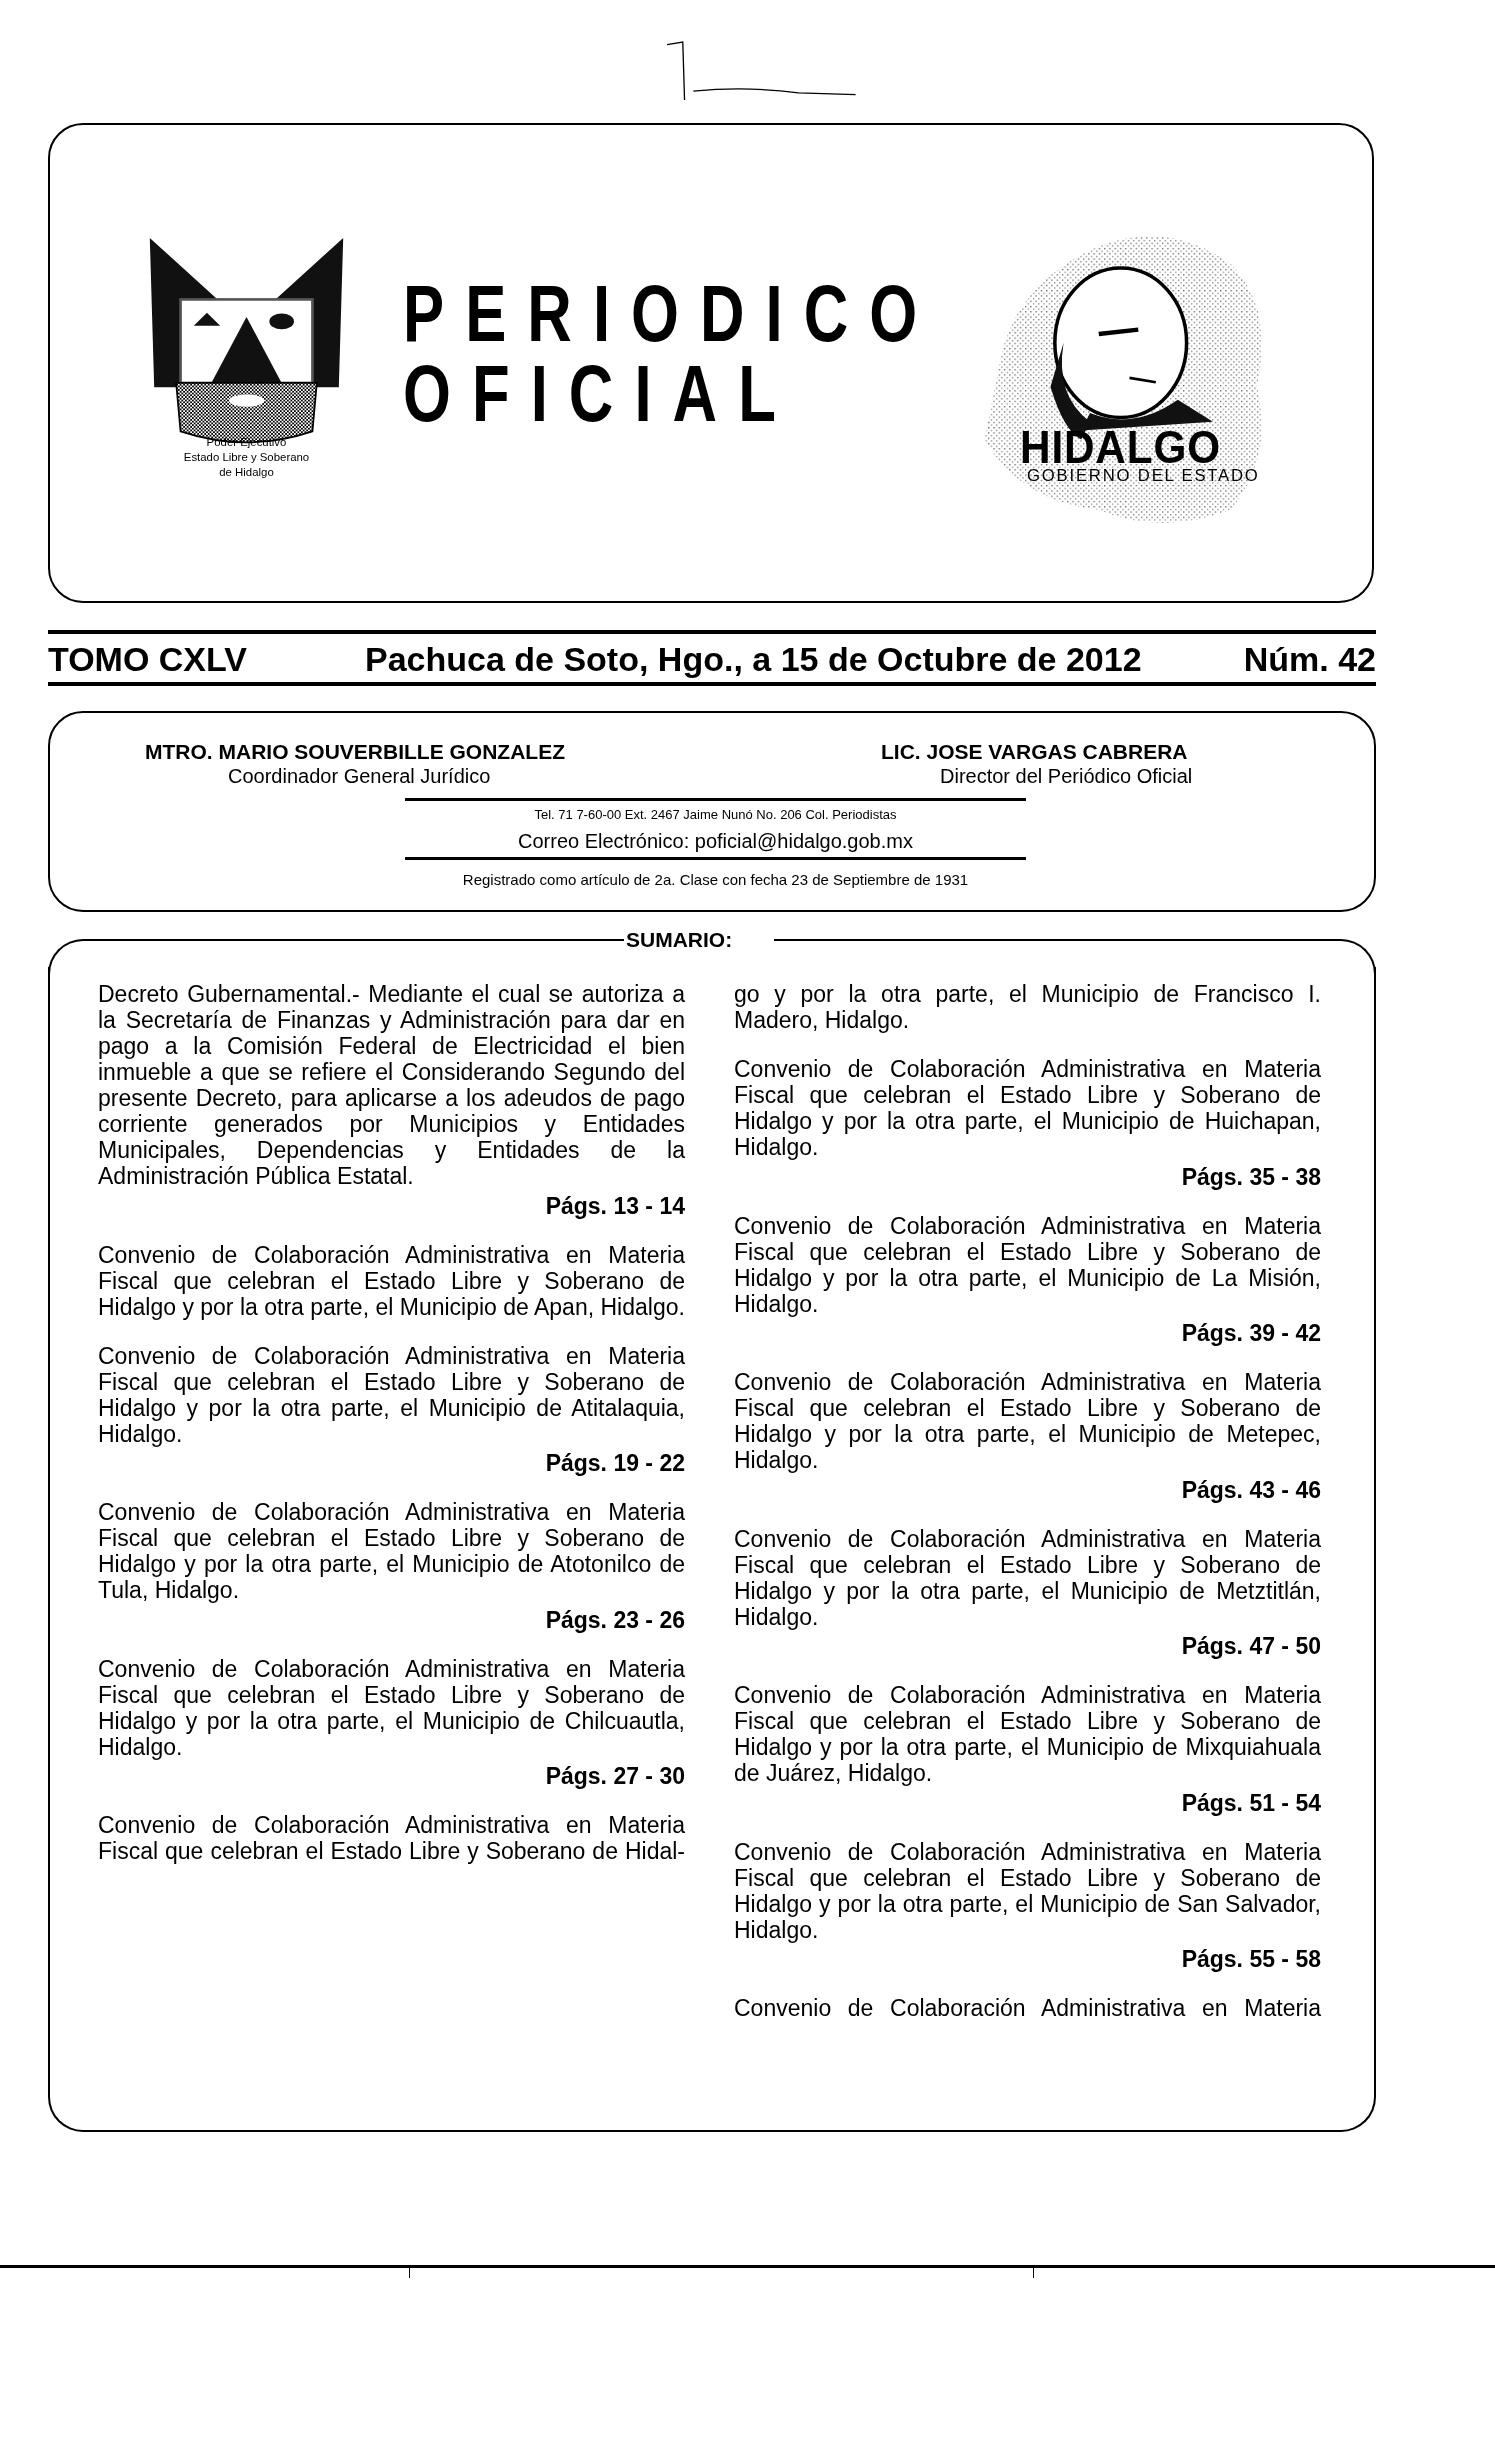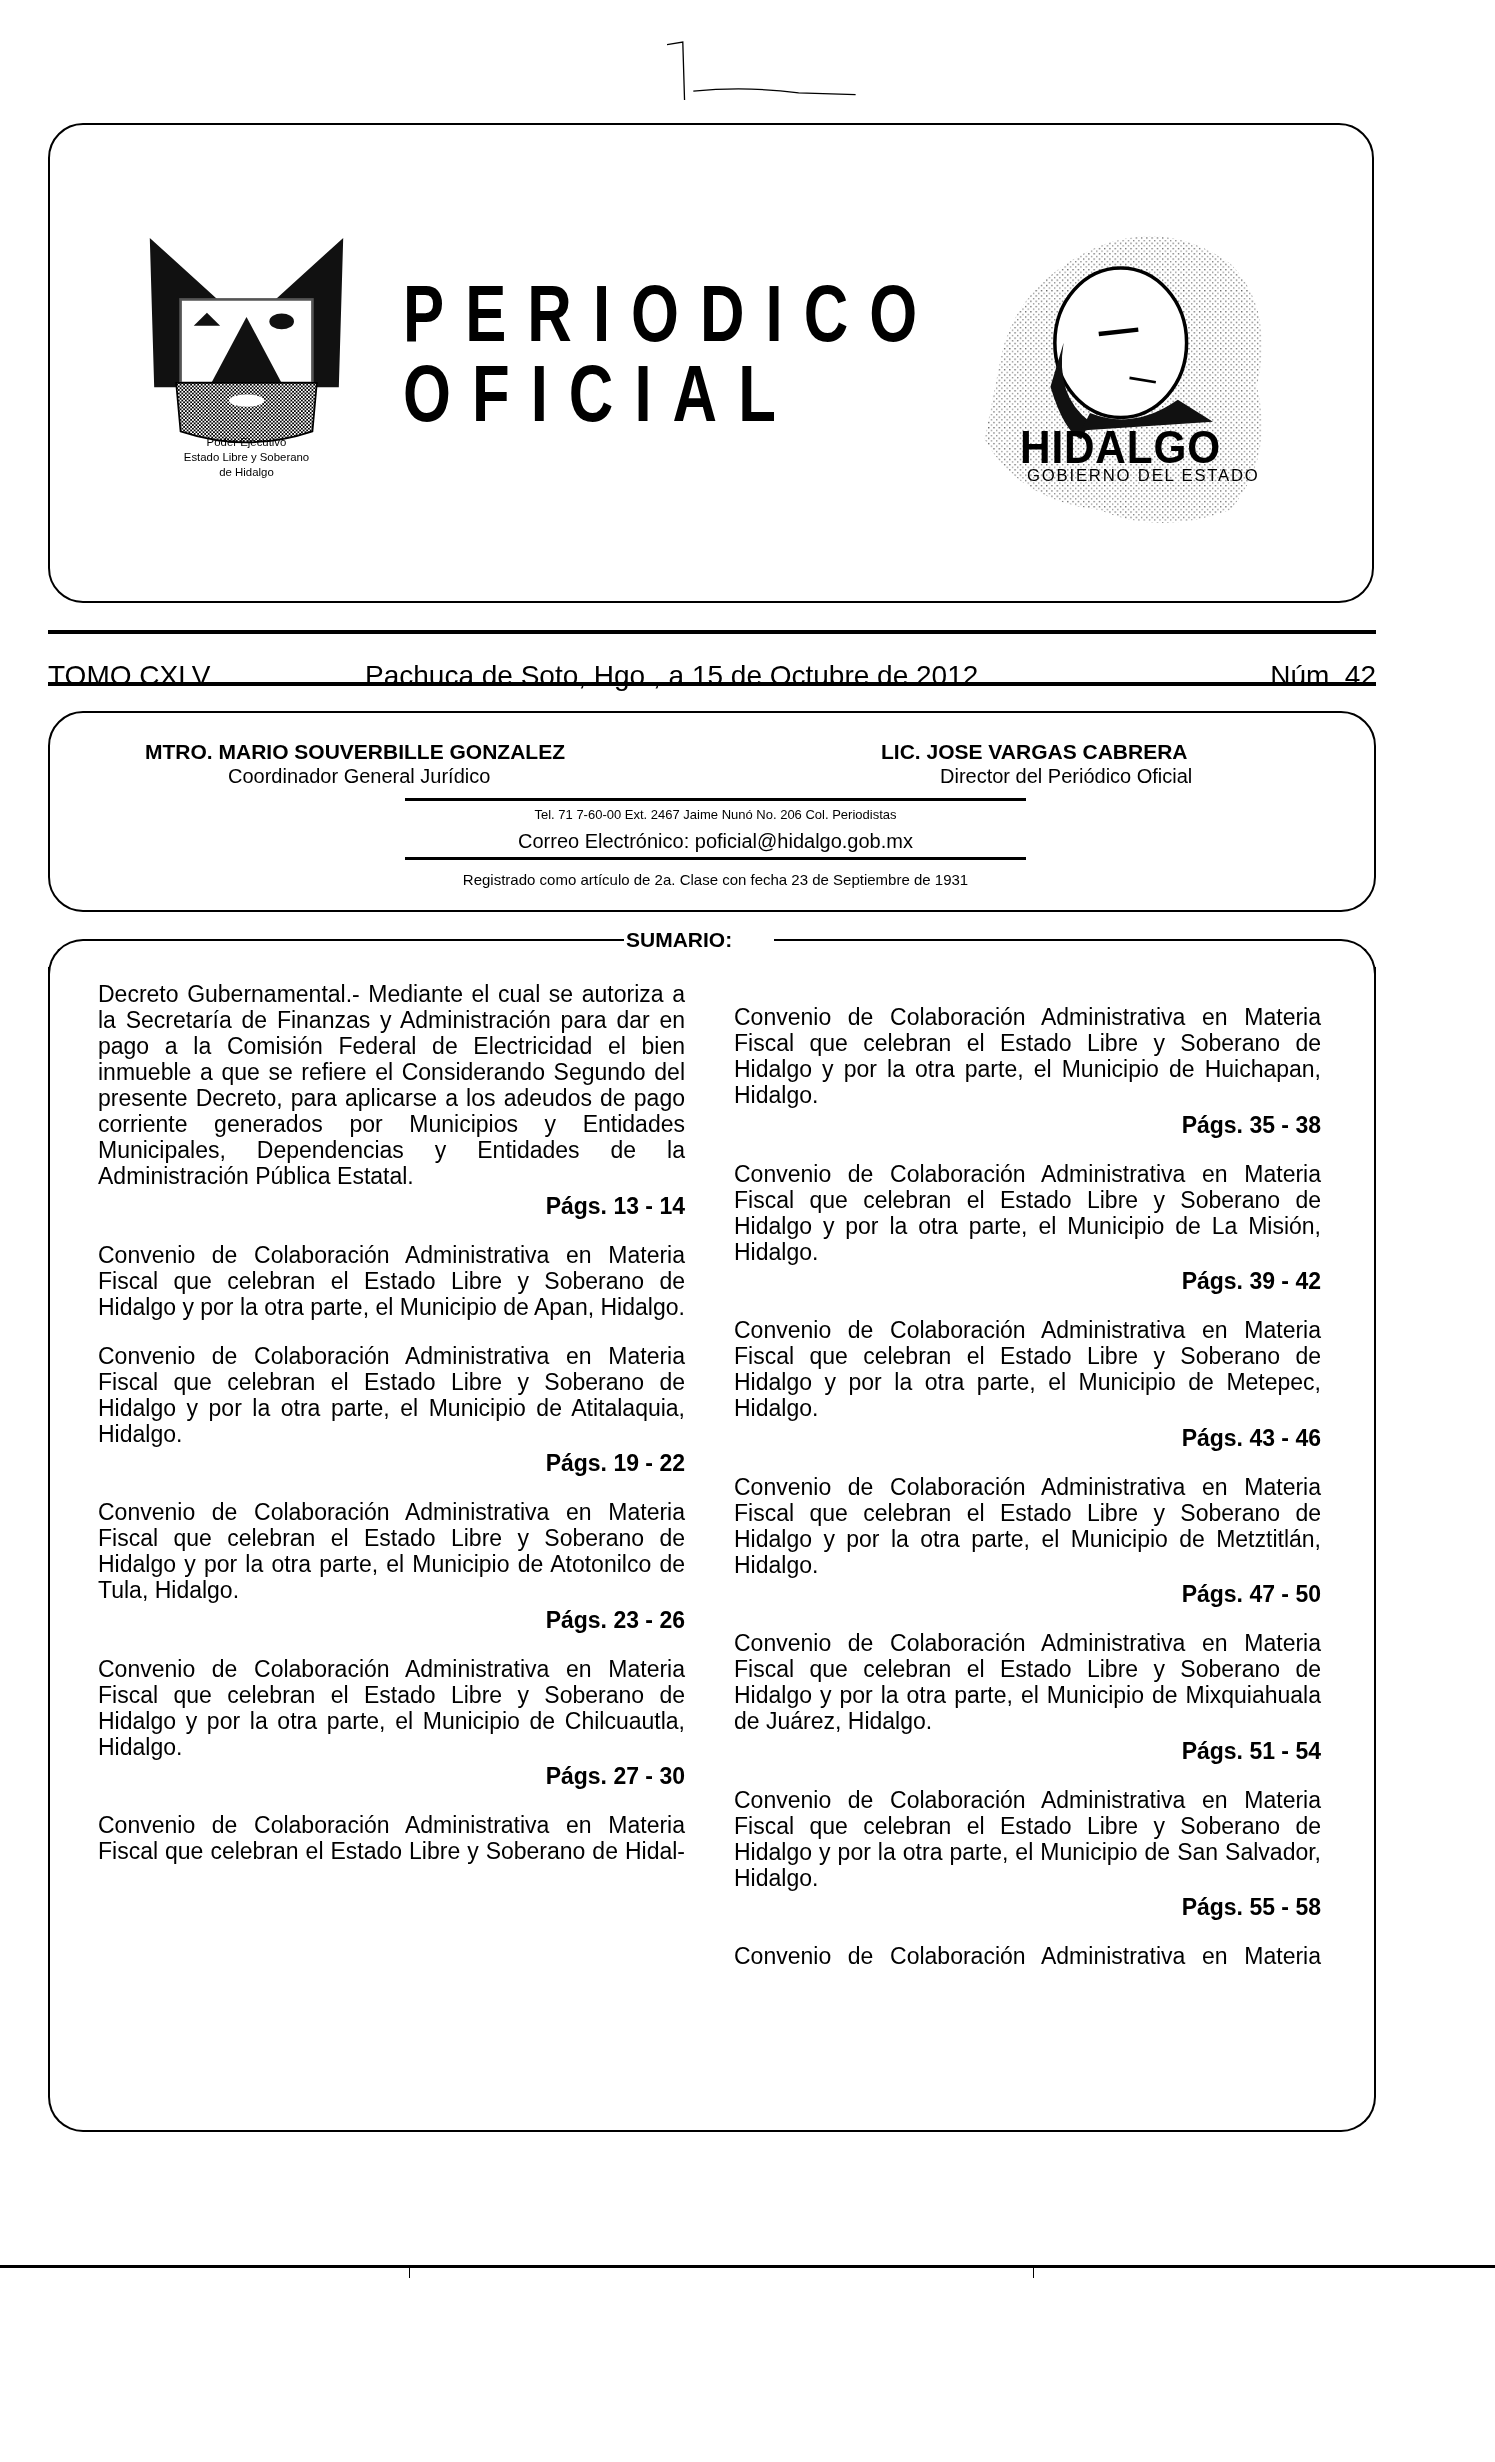"TOMO CXLV" .tomo-row { font-size: 28px -> 34px; font-weight: normal -> bold; top: 660px -> 640px }
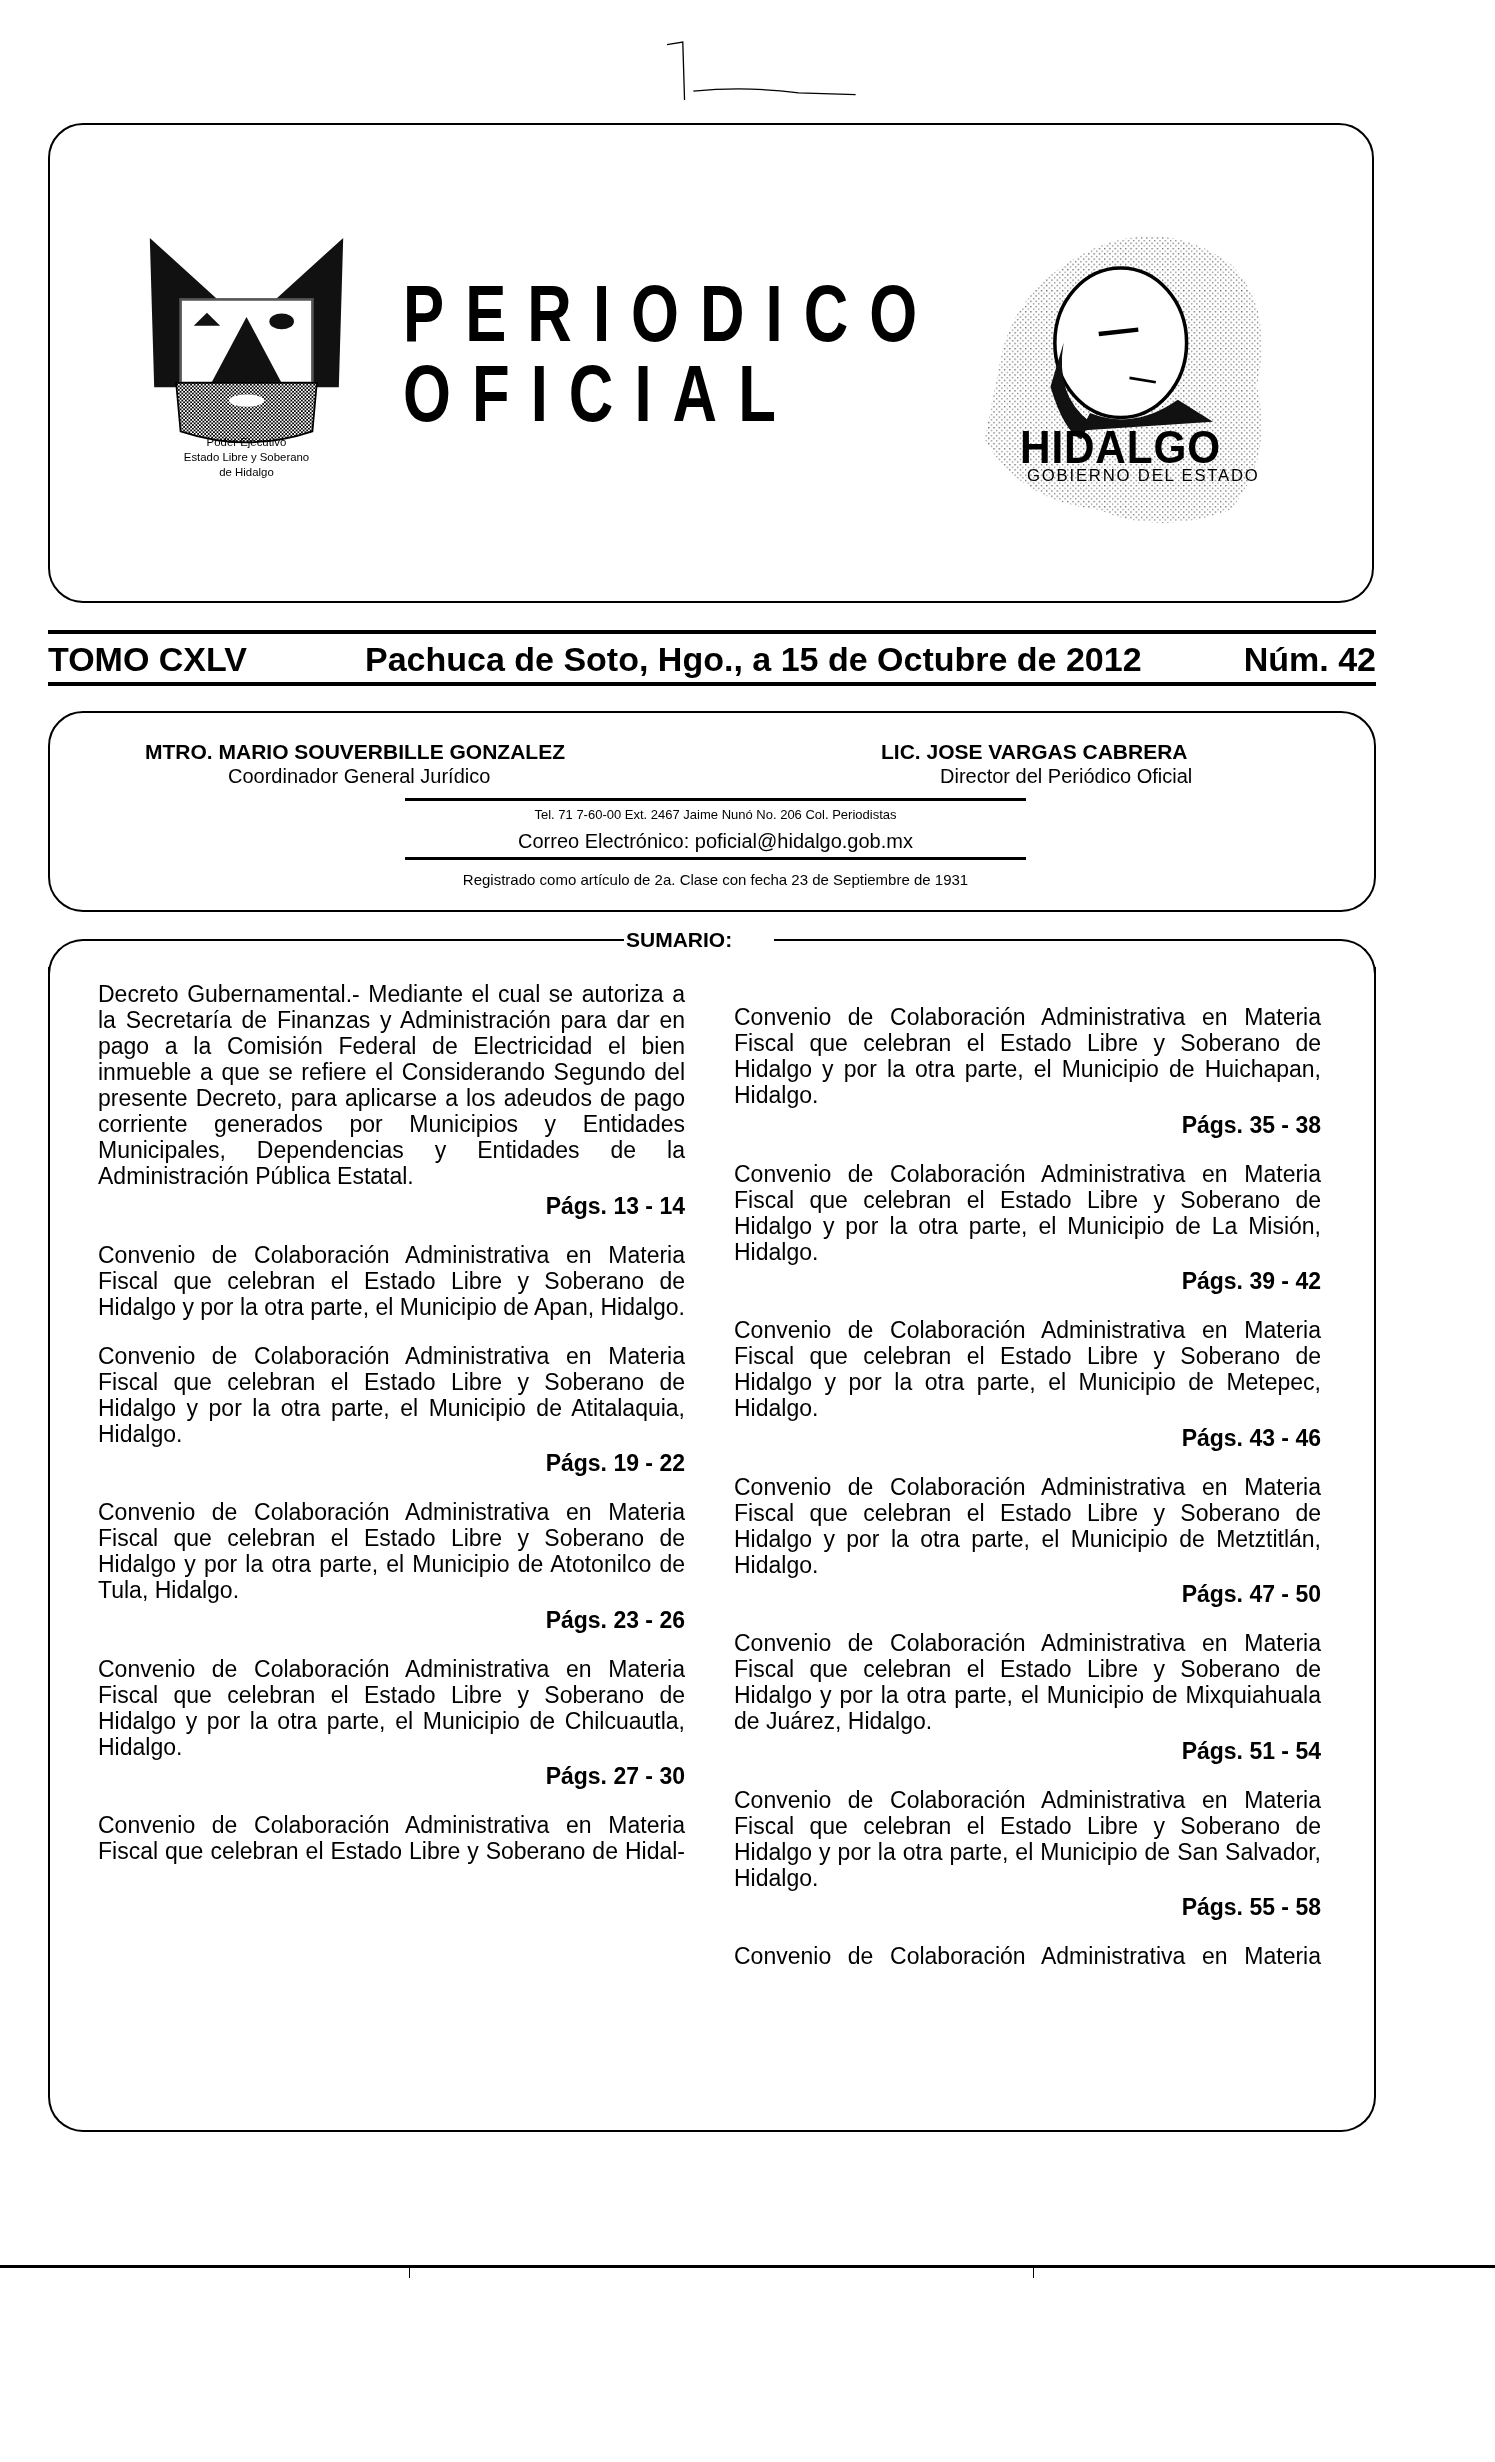"go y por la otra" p { html: none -> <p>go y por la otra parte, el Municipio de Francisco I. Madero, Hidalgo.</p> }
